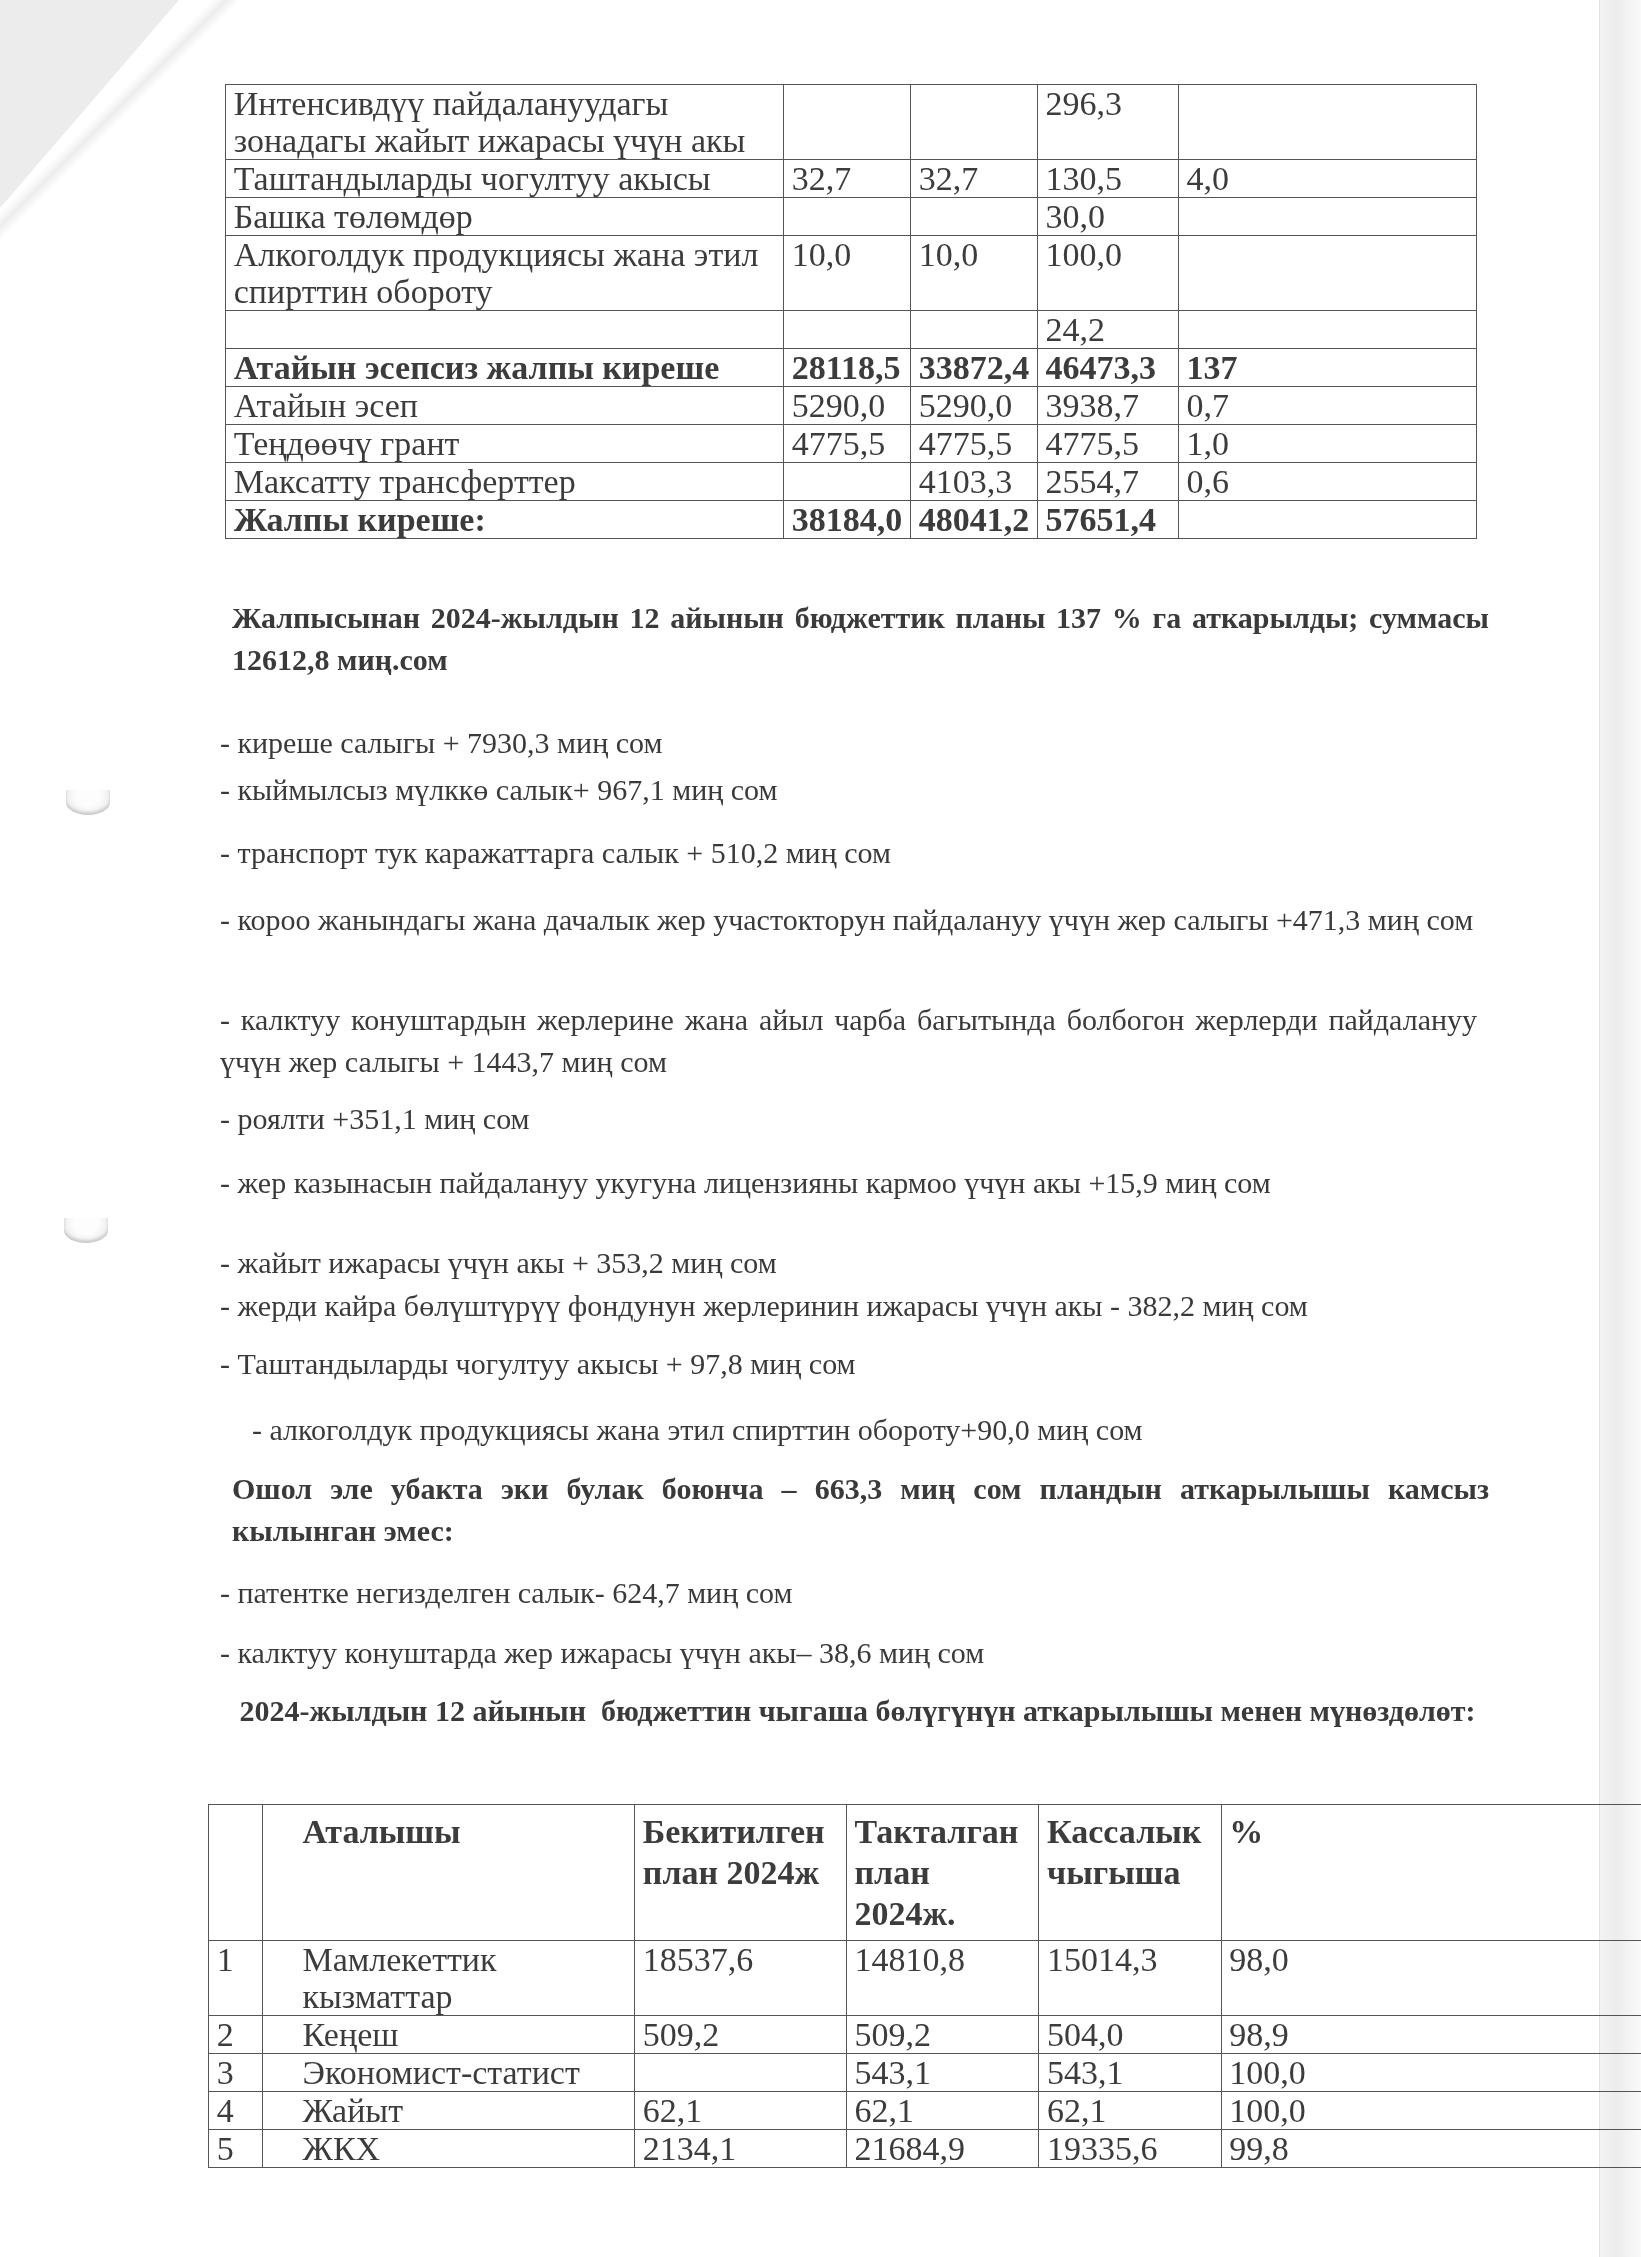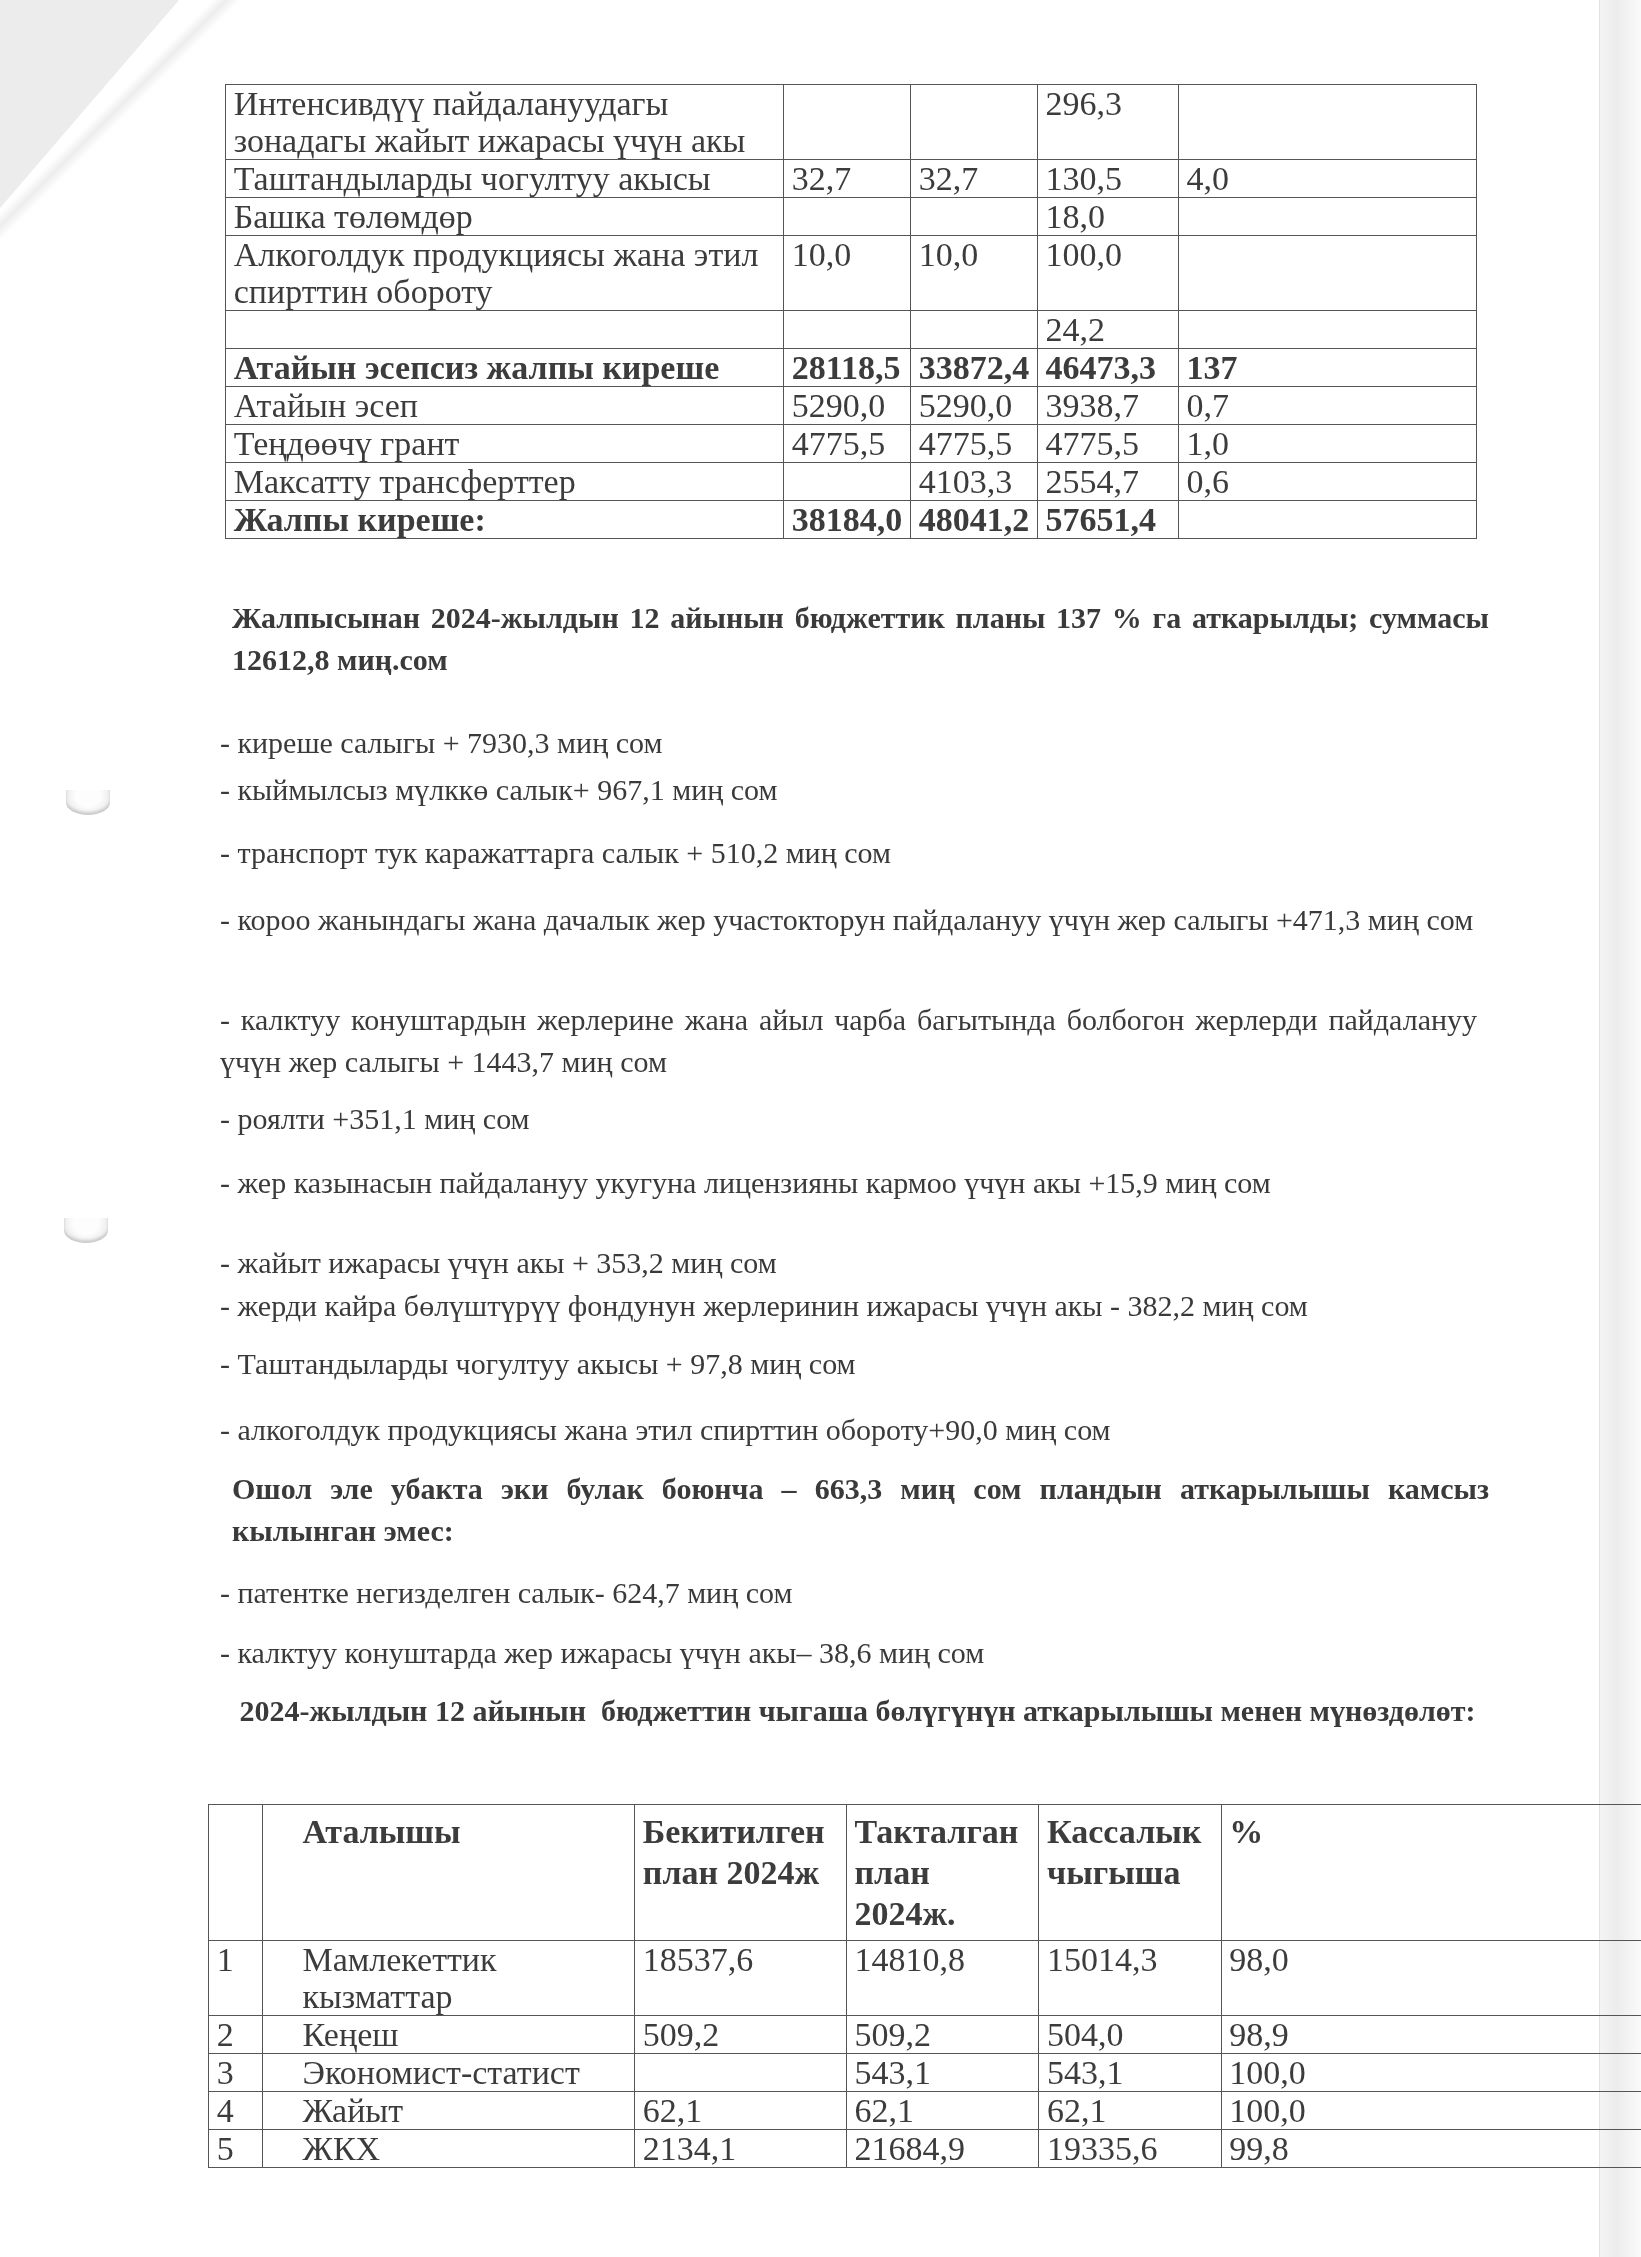"18,0" td { text: 18,0 -> 30,0 }
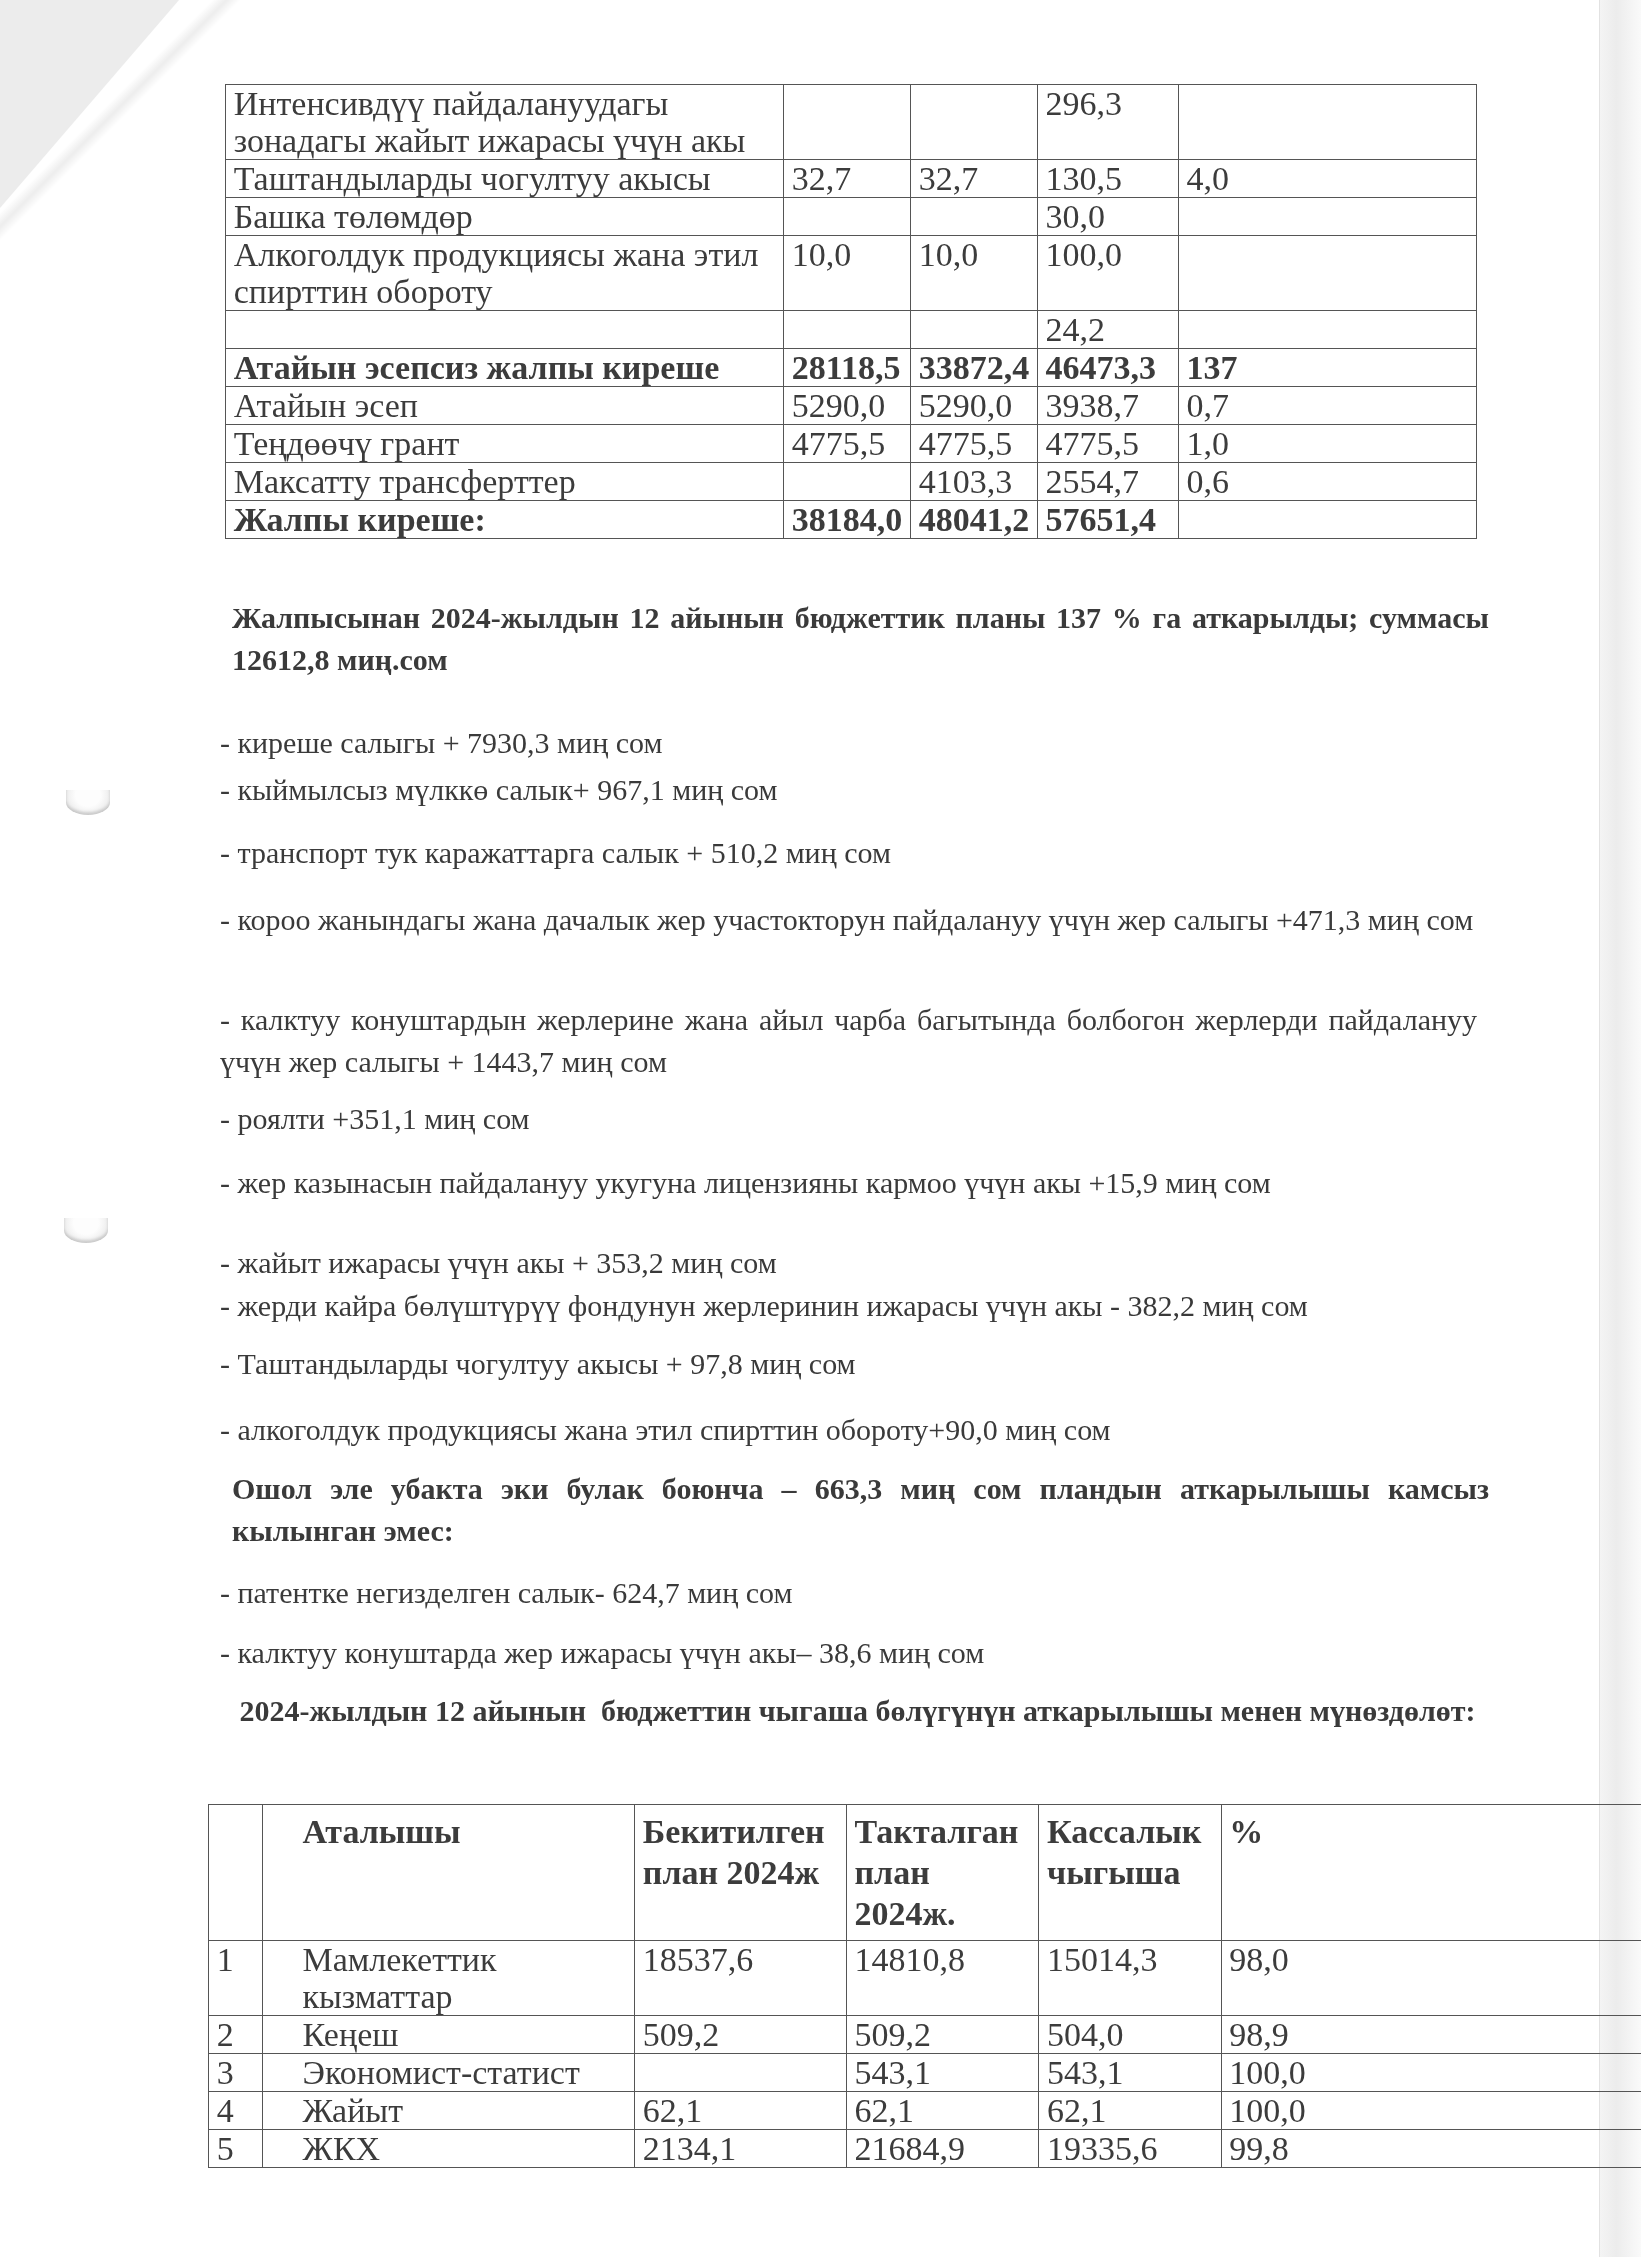"- алкоголдук продукциясы жана этил" div.txt { margin-left: none -> 32px }
